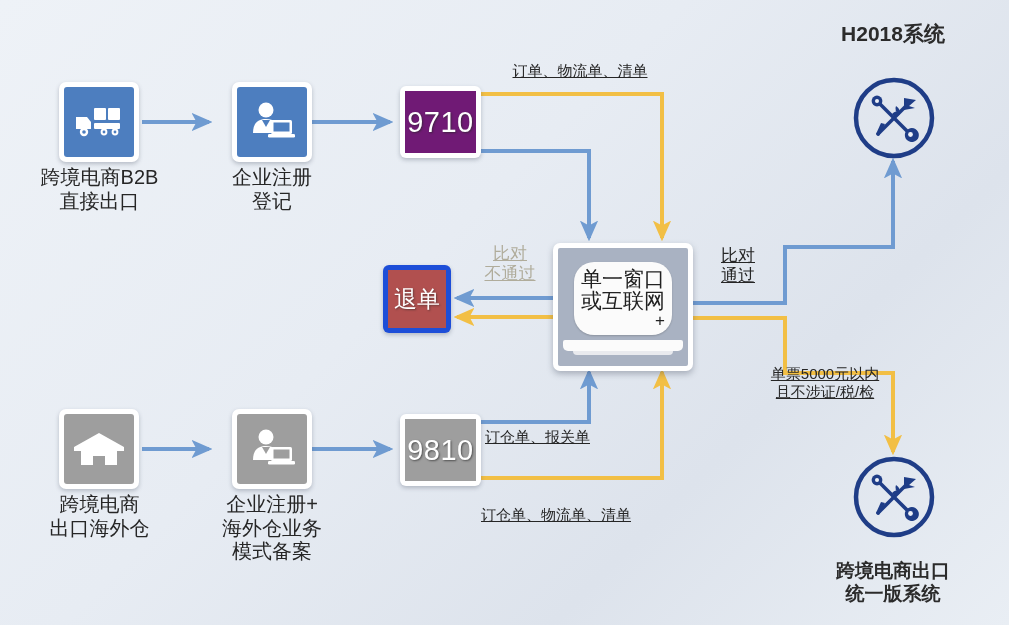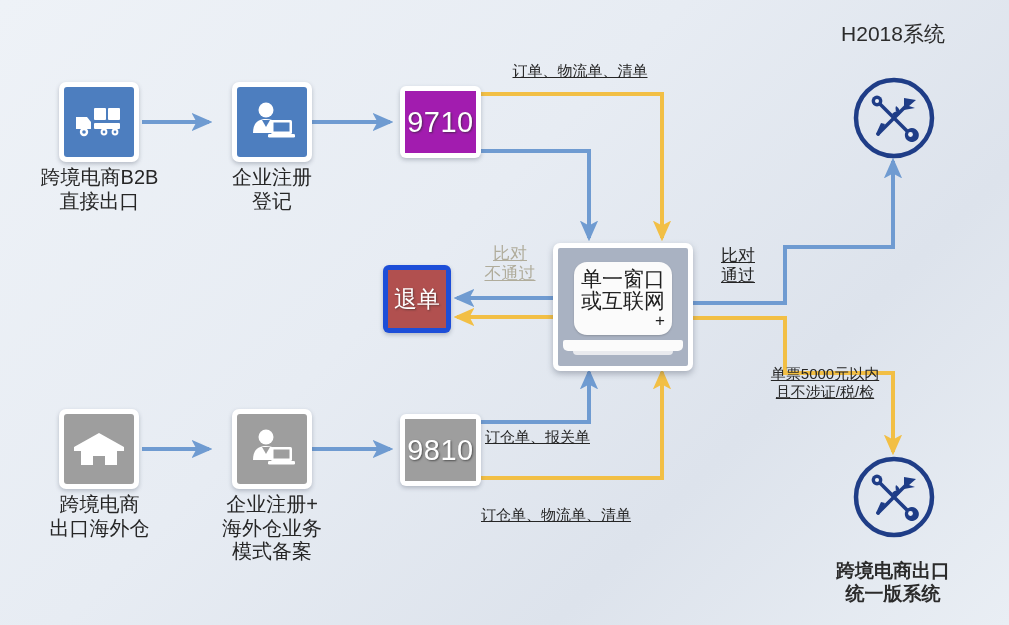"H2018系统" .sys-title { font-weight: normal -> bold }
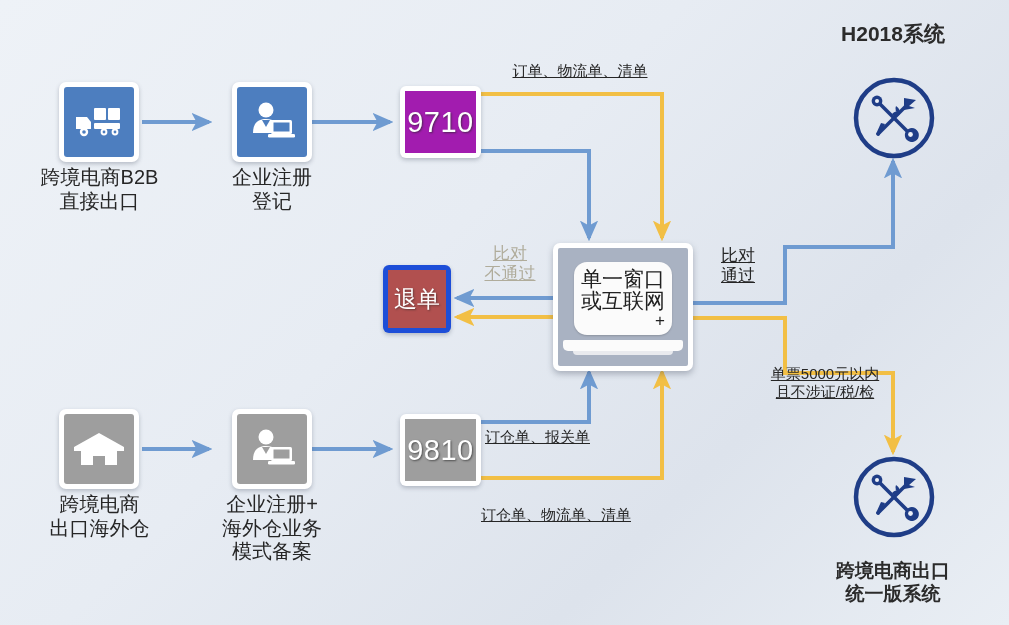"9710" .codebox.blue .inner { background: #a21caf -> #701a75 }
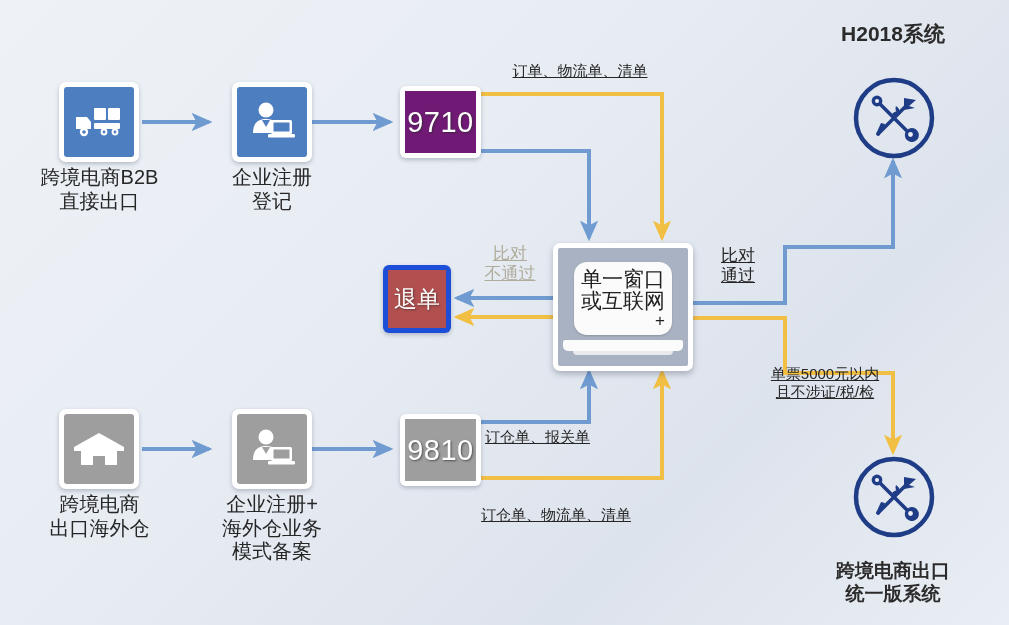"单一窗口" .lap-screen { border-radius: 13px -> 20px }
